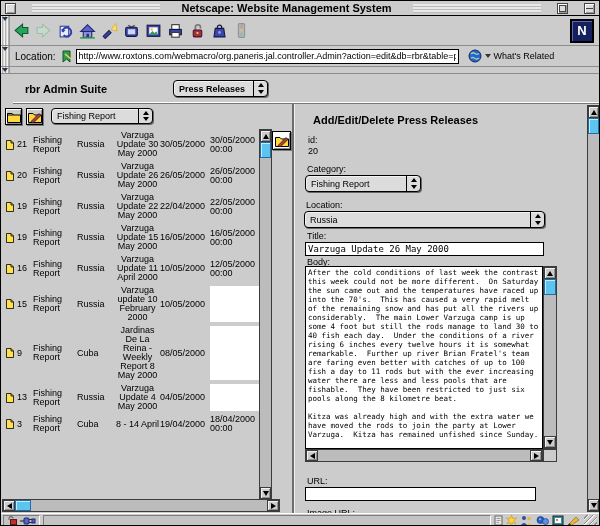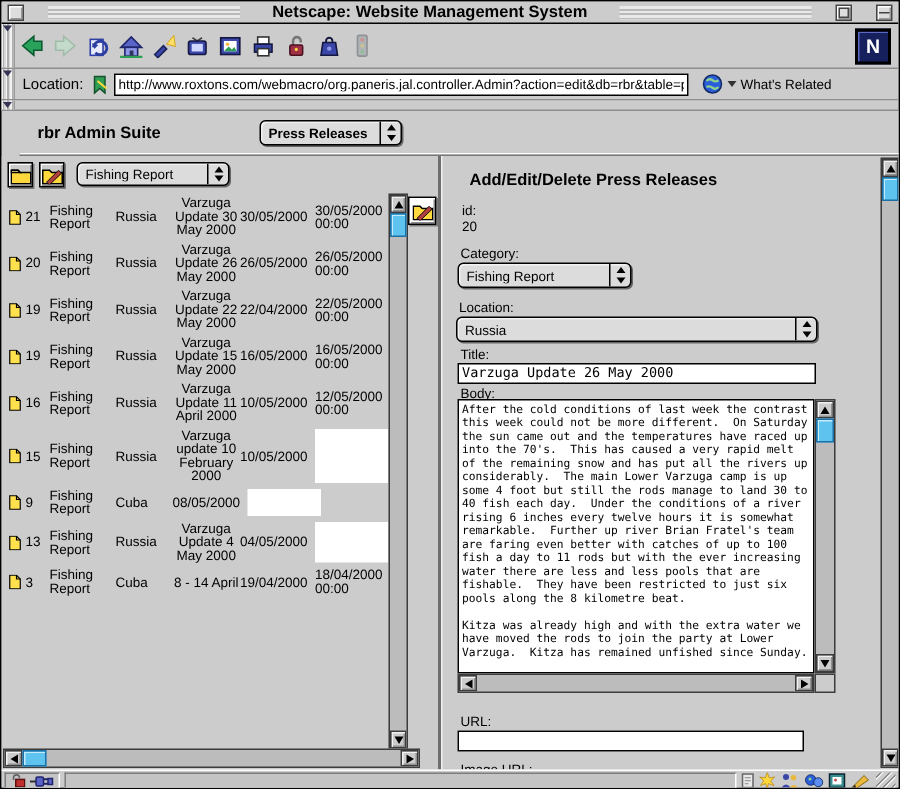"Jardinas De La Reina -" span.cell { html: none -> <span>Jardinas De La Reina - Weekly Report 8 May 2000</span> }
